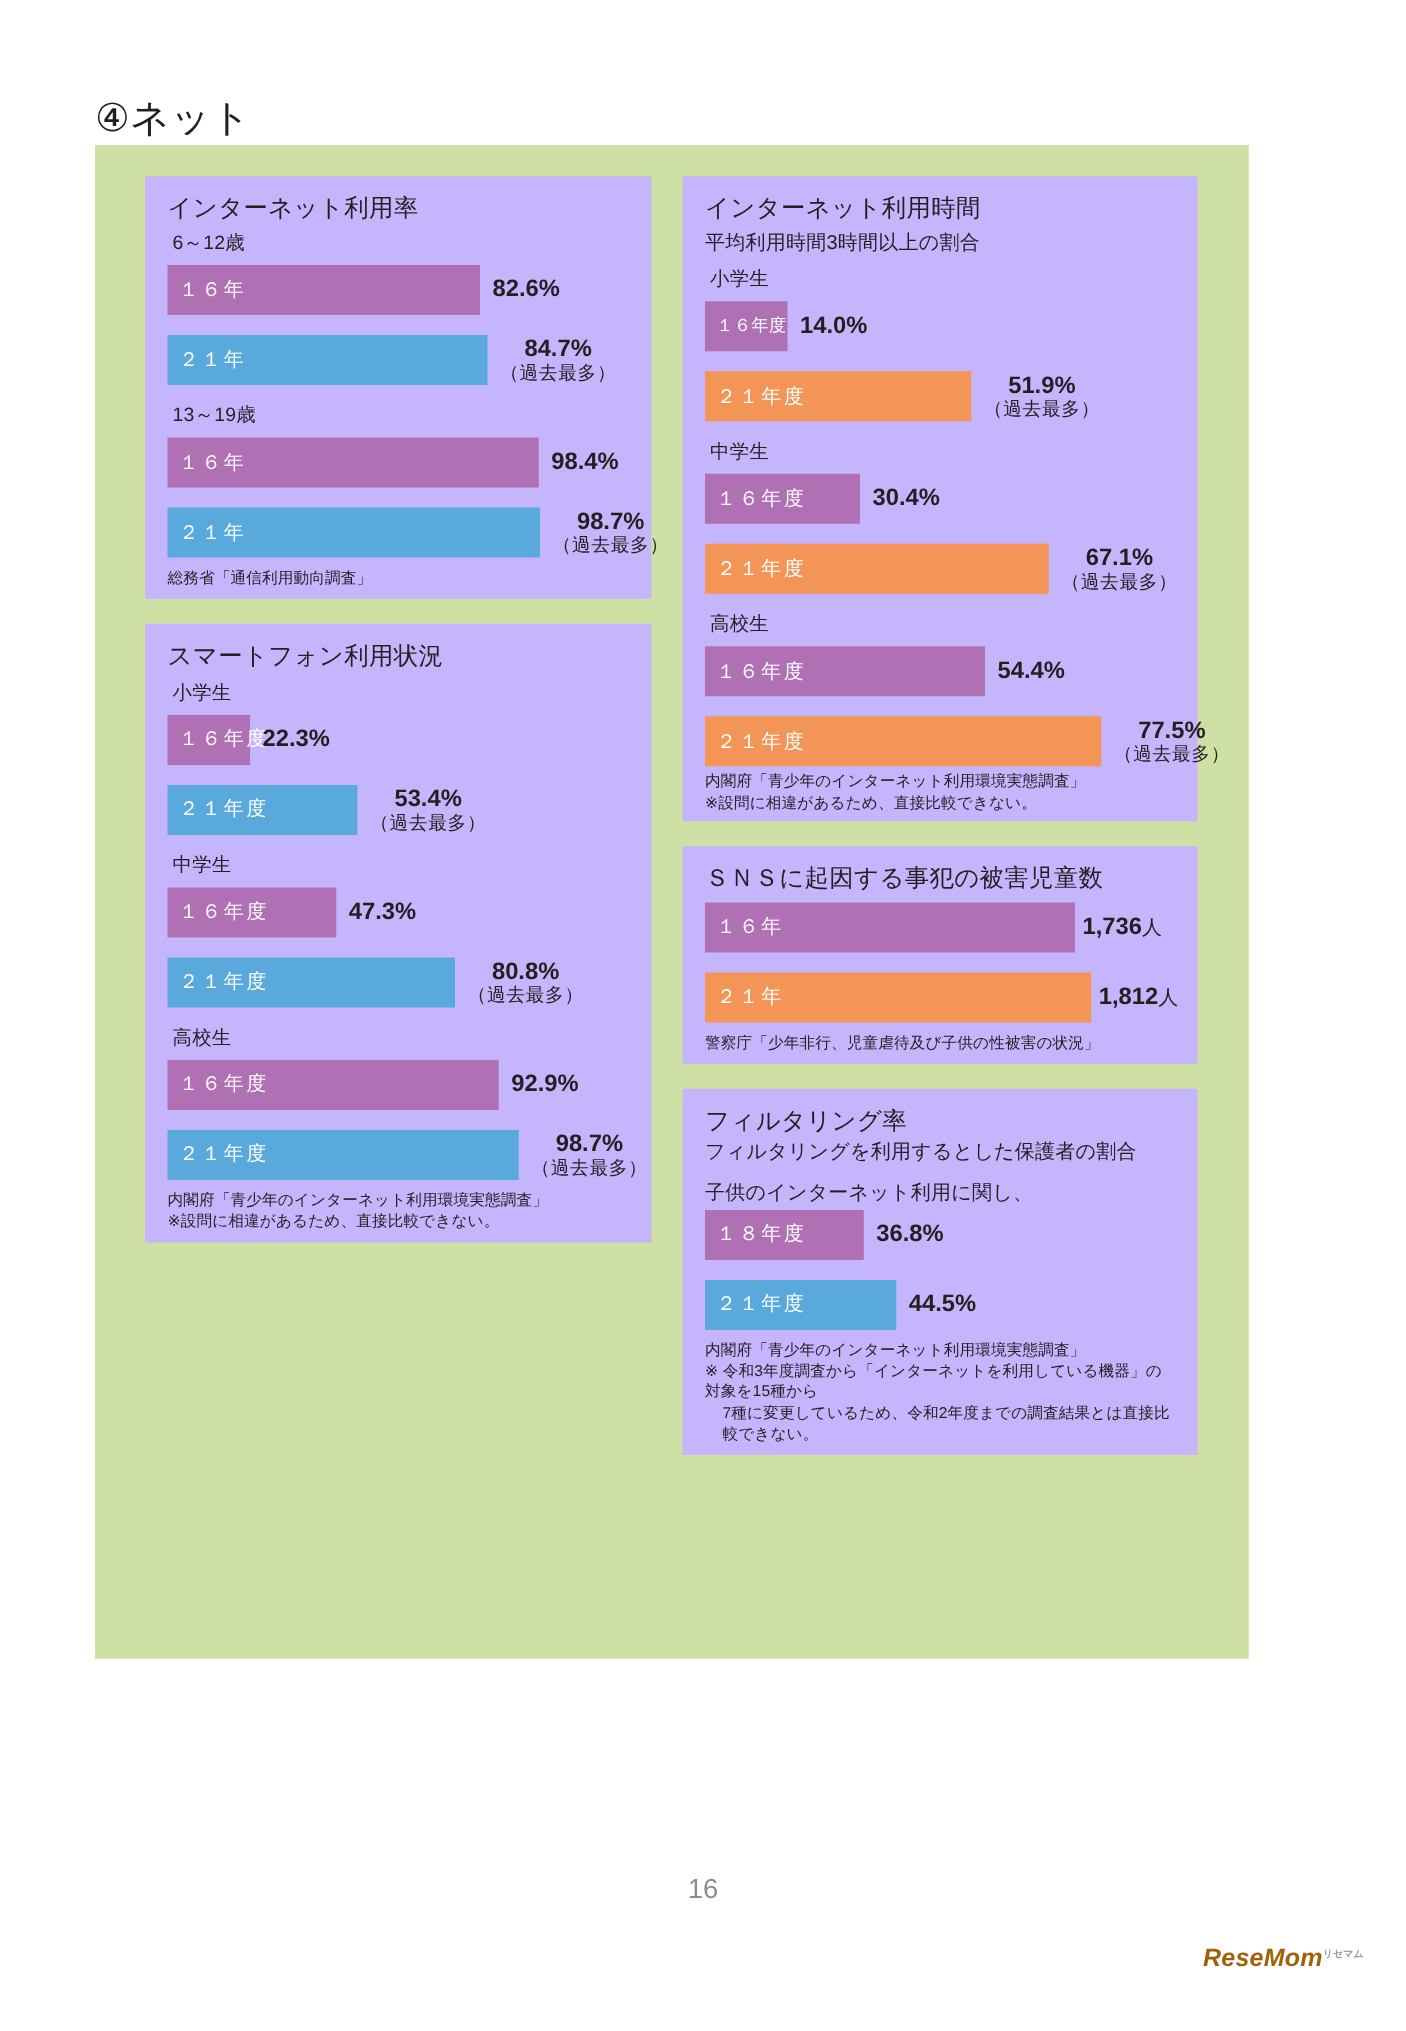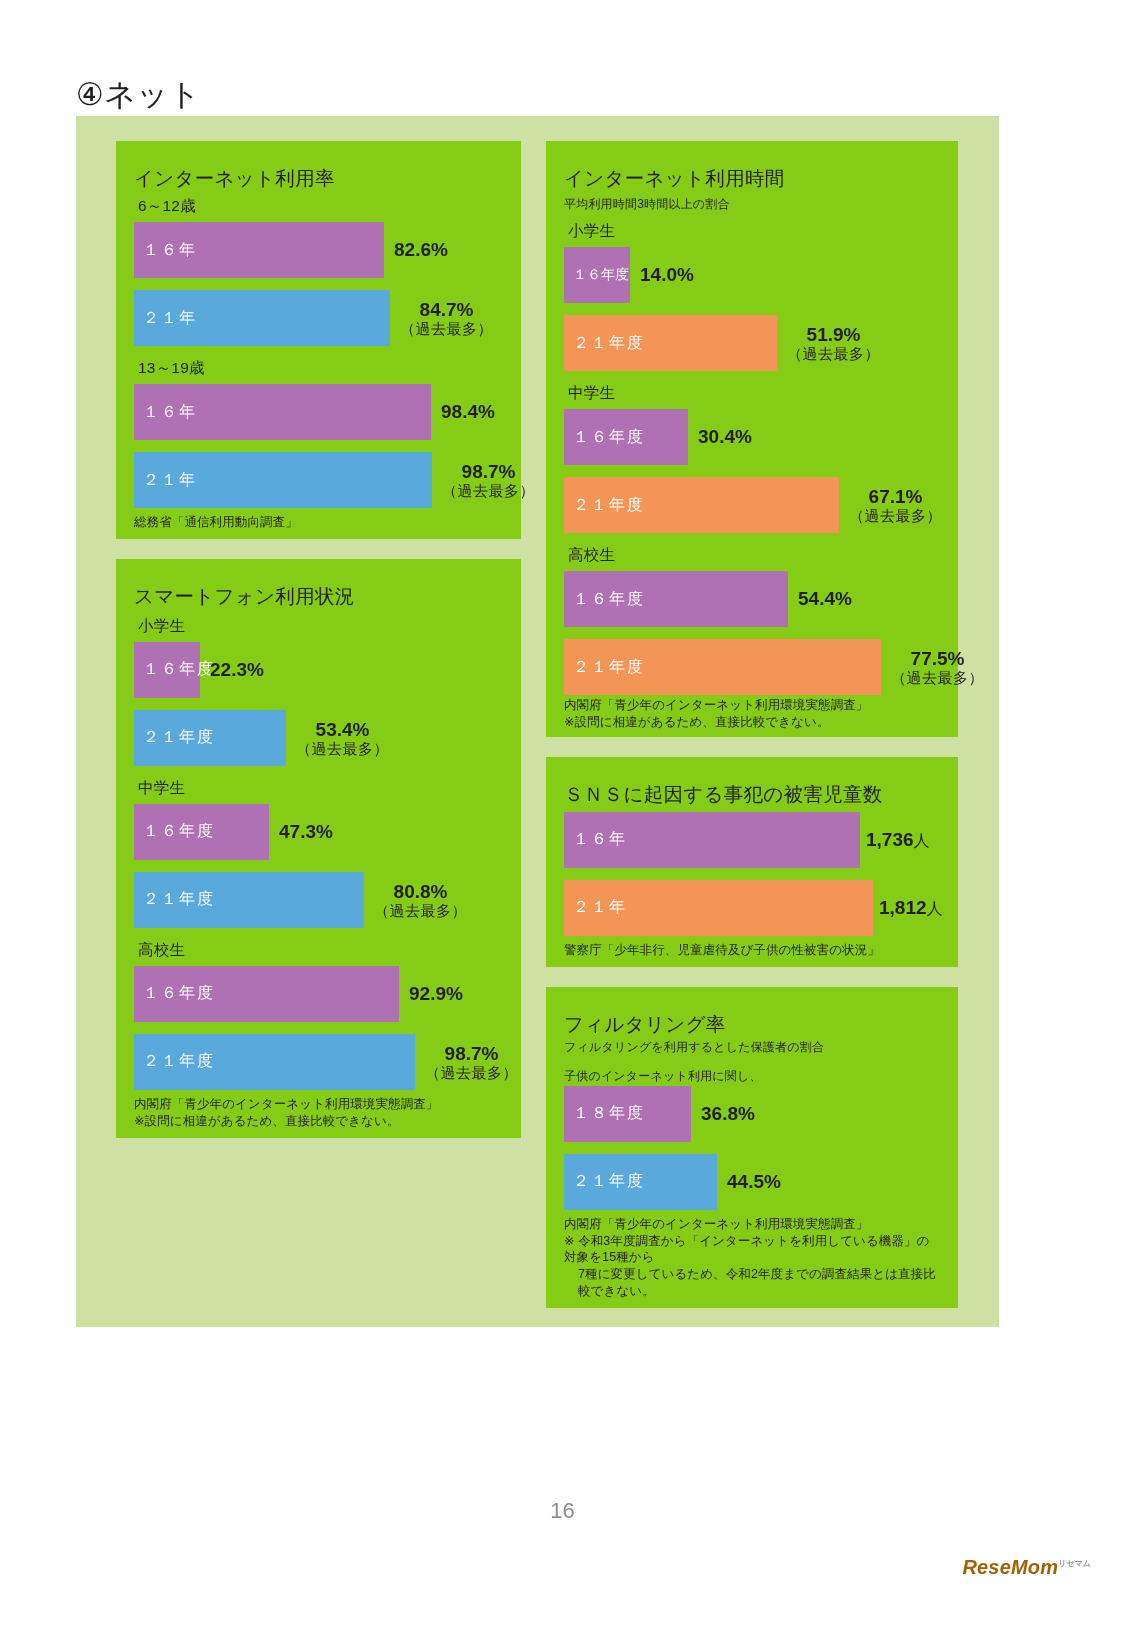"インターネット利用率" .card { background: #84cc16 -> #c4b5fd; padding: 24px 18px 12px 18px -> 12px 18px 12px 18px }
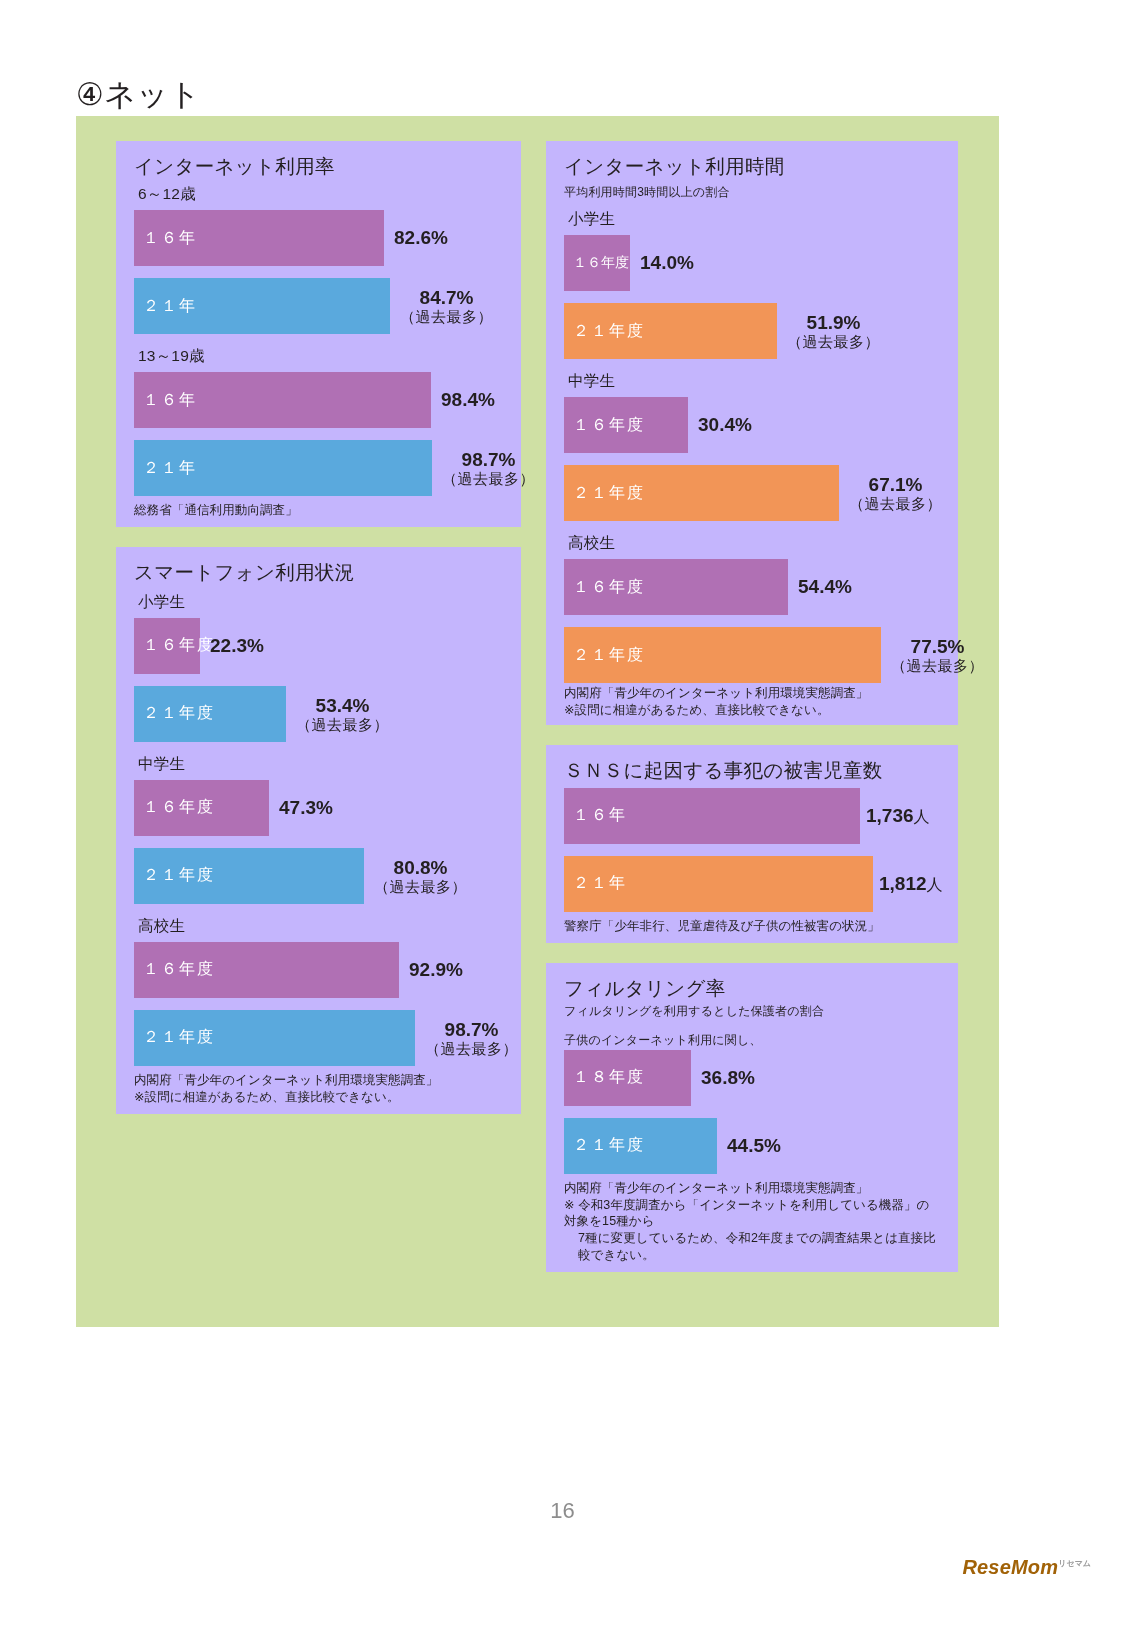"平均利用時間3時間以上の割合" .card-sub { font-size: 12px -> 16px }
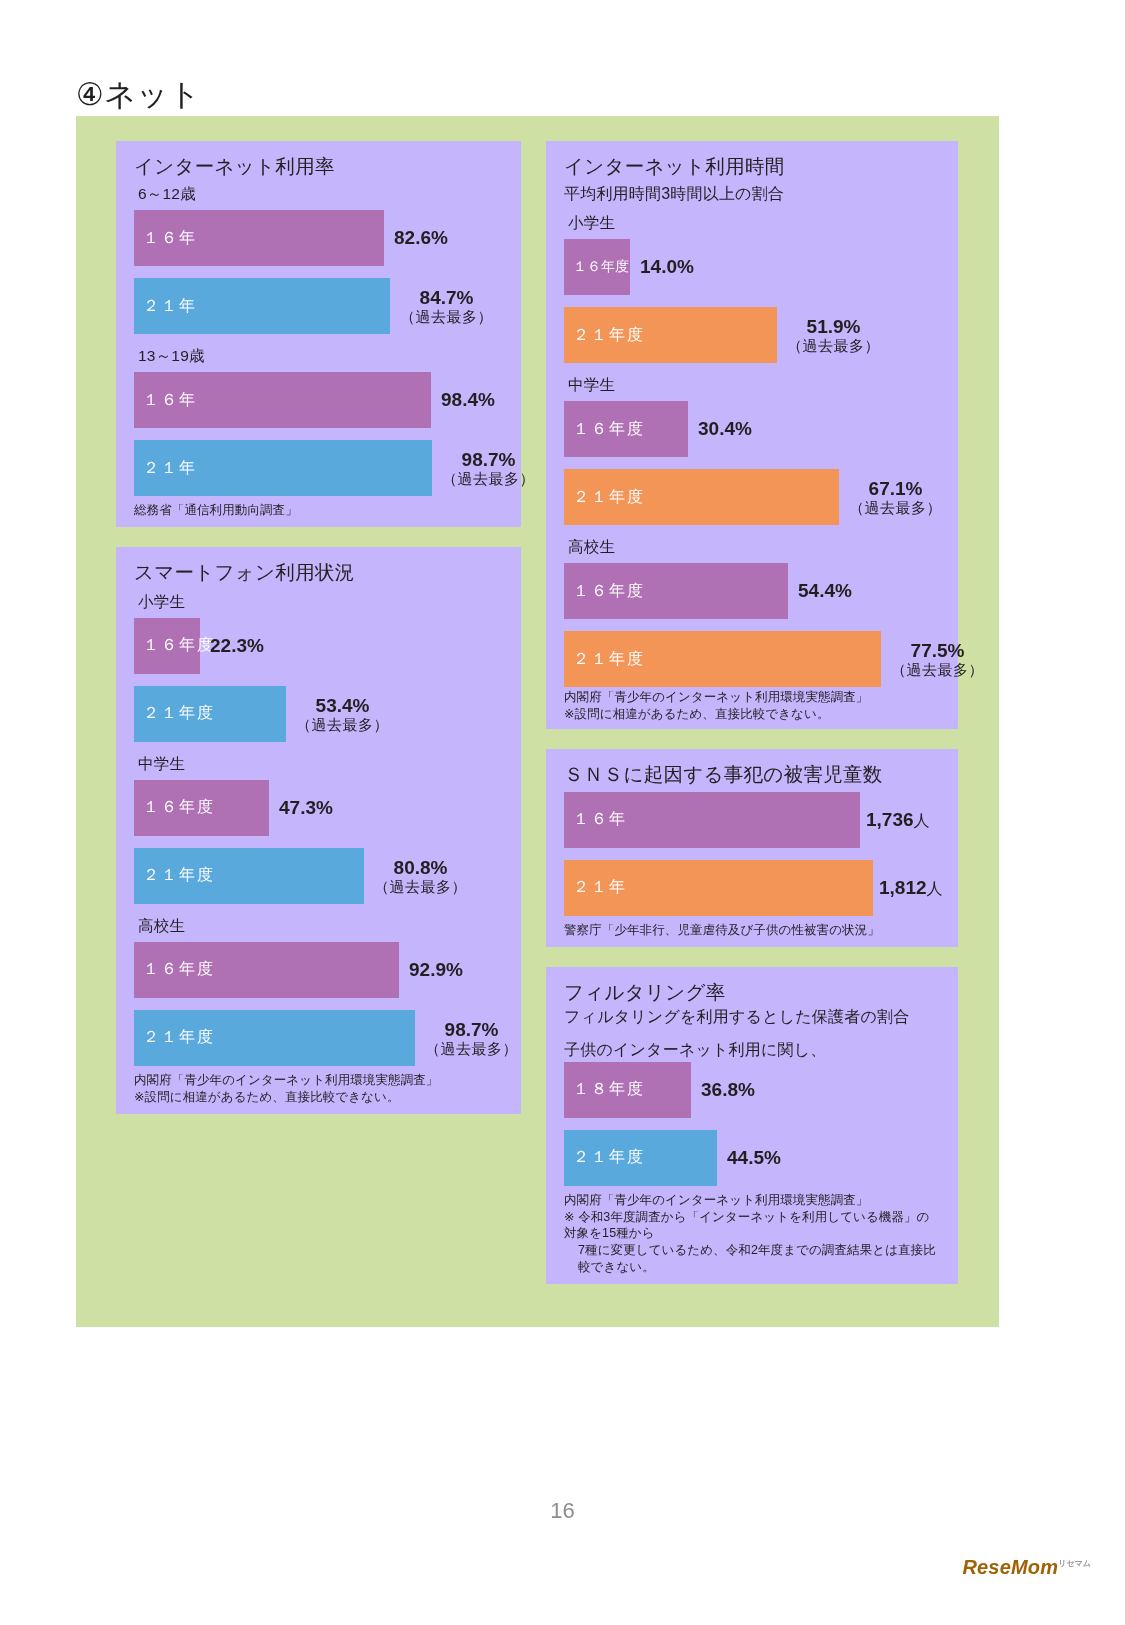"１６年" .bar { height: 56px -> 40px }
